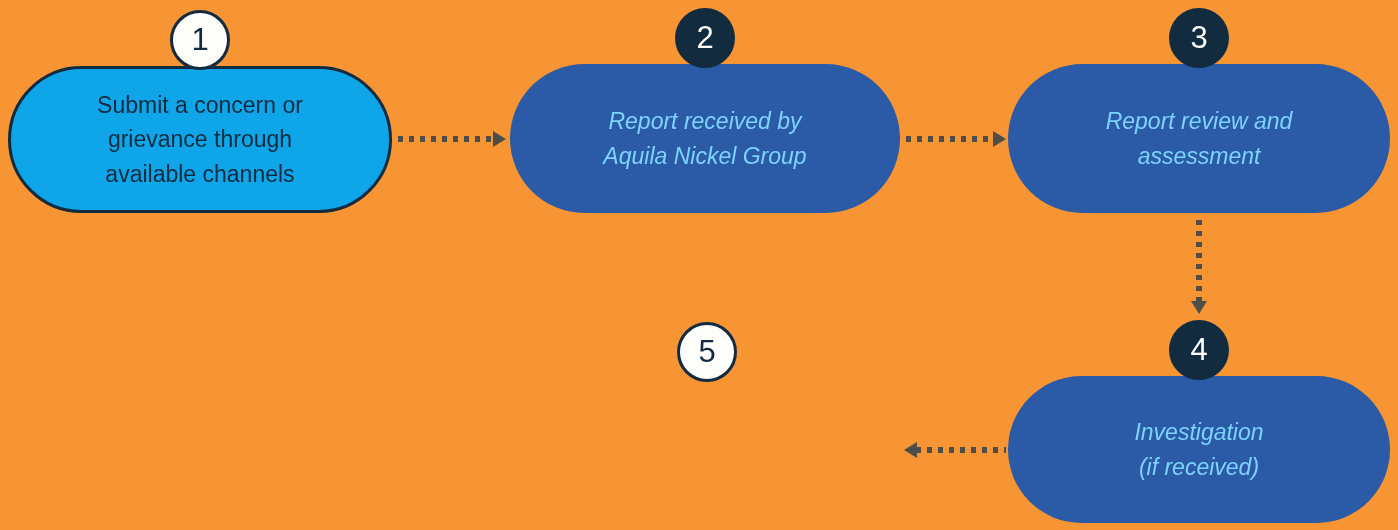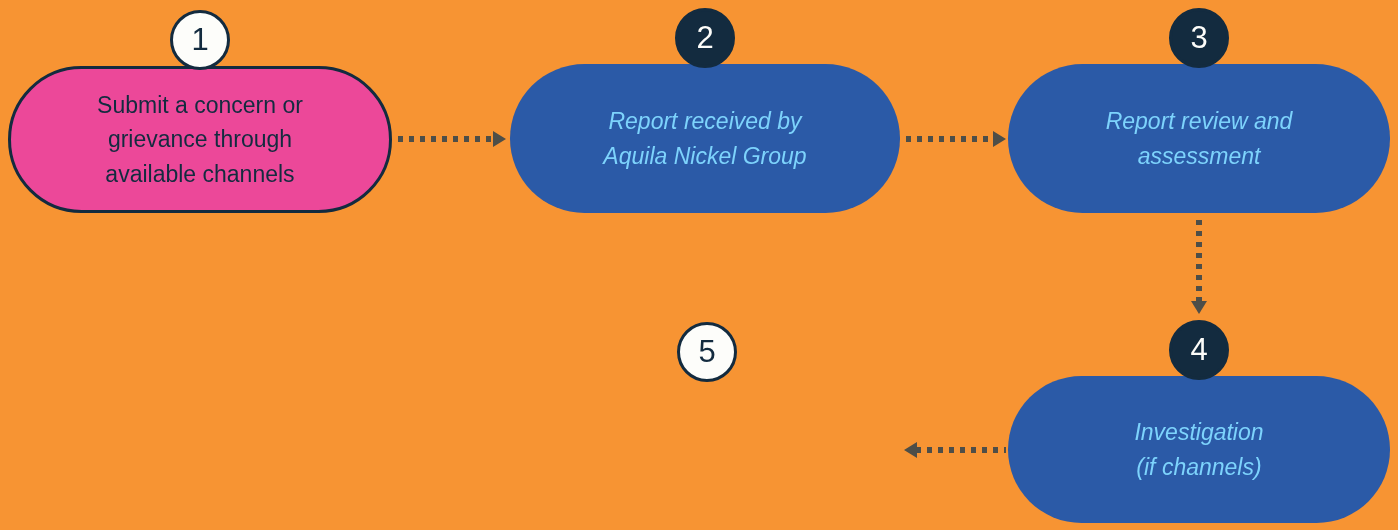"Submit a concern or" .pill.light { background: #ec4899 -> #0ea5e9 }
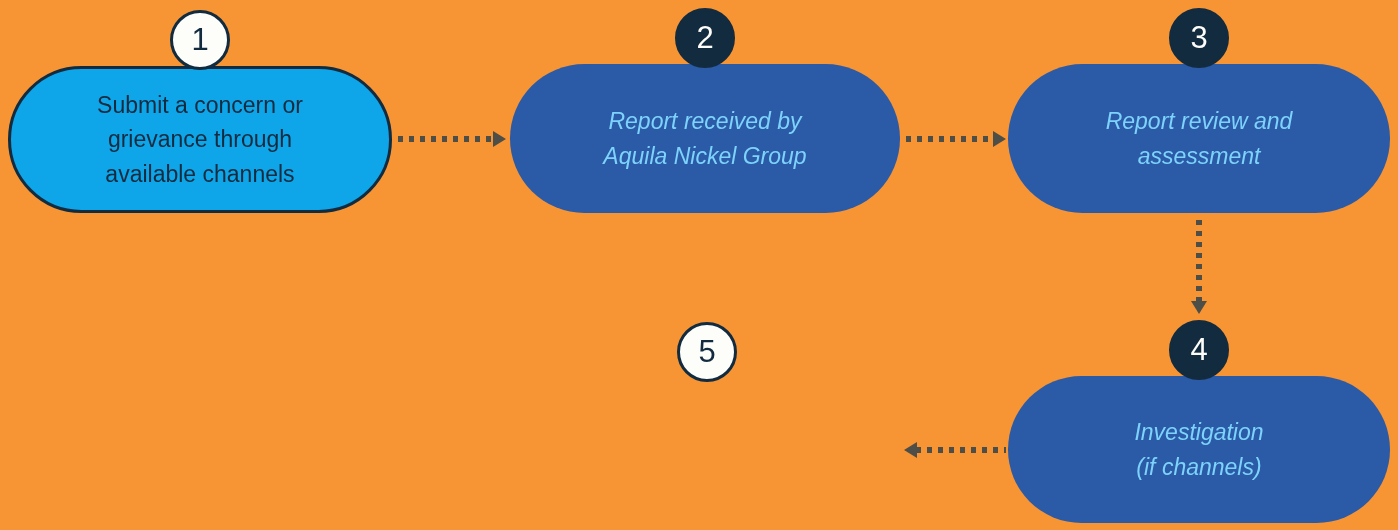"Investigation" span.pill-label { text: channels -> received }
